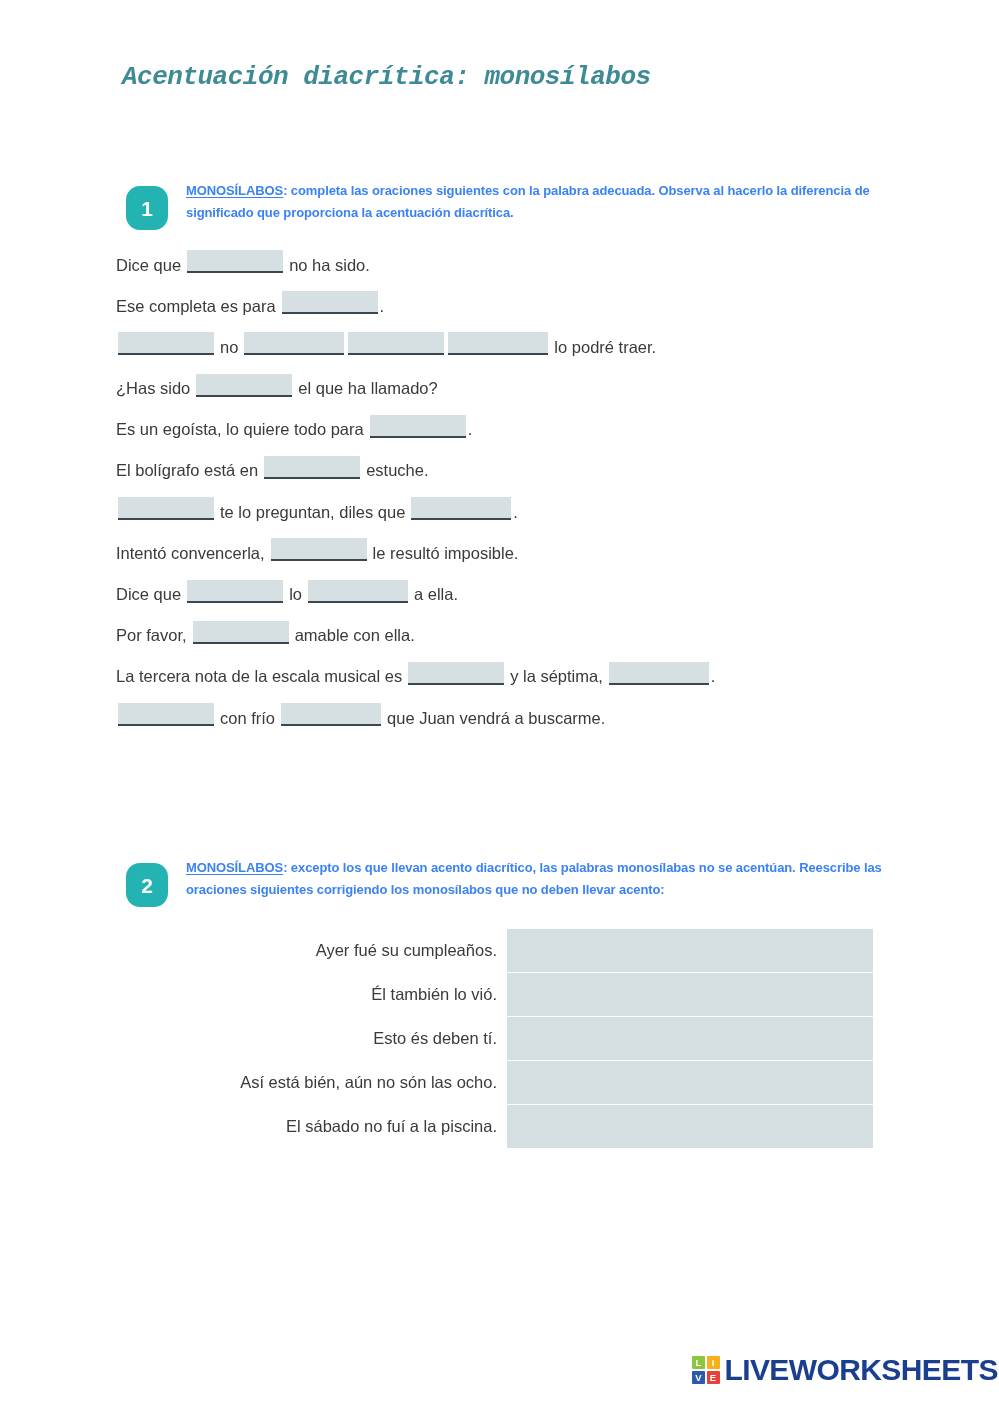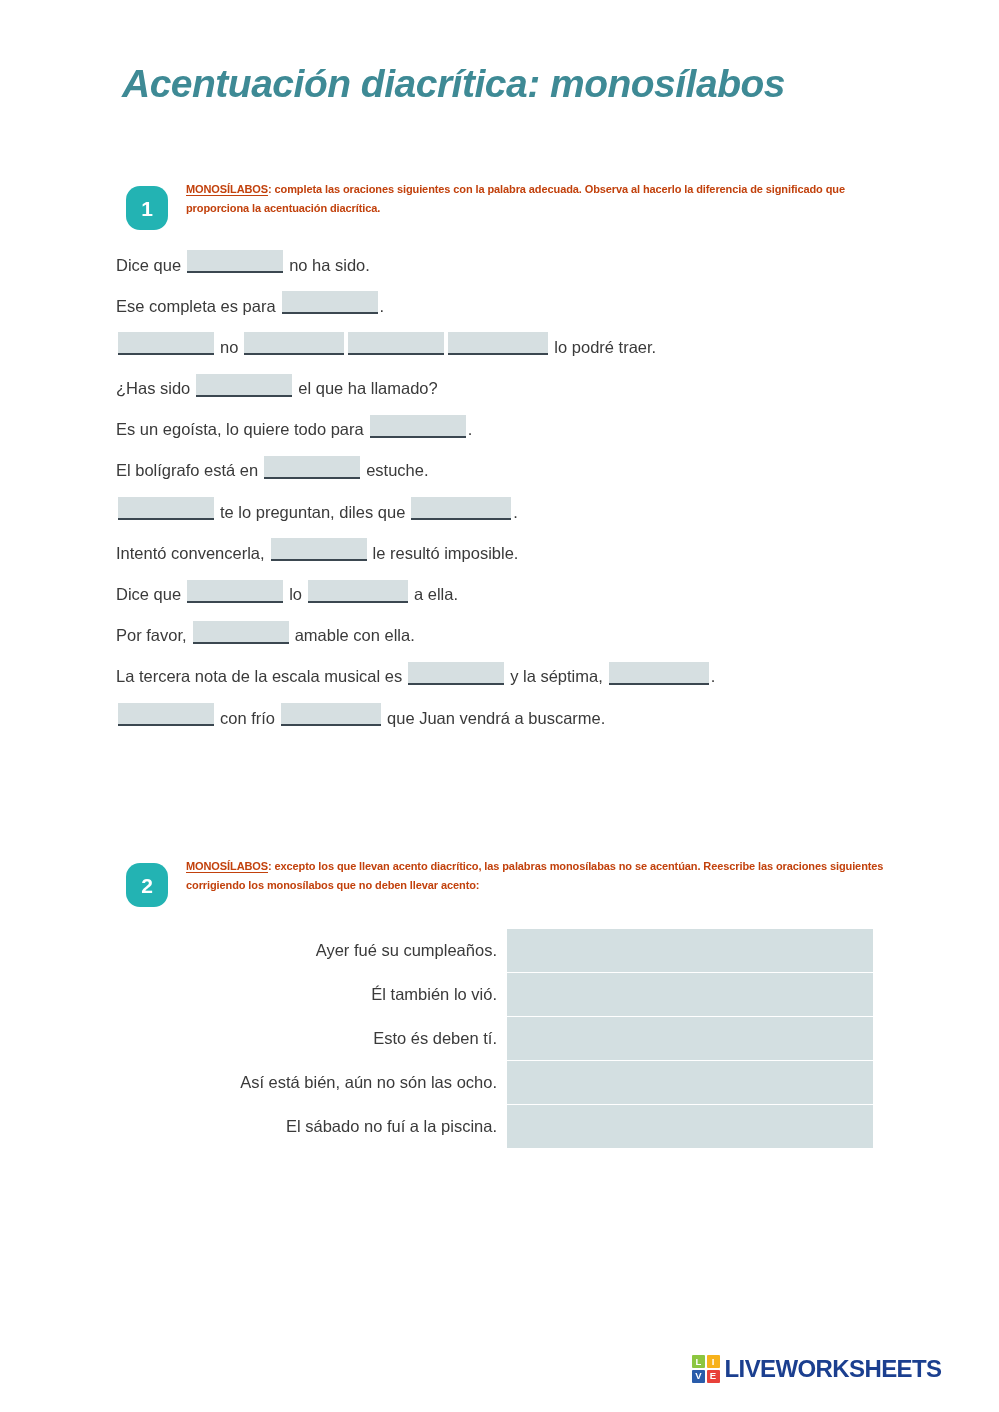"Acentuación diacrítica: monosílabos" .title { font-family: Liberation Sans, sans-serif -> Liberation Mono, monospace; font-size: 39px -> 26px }
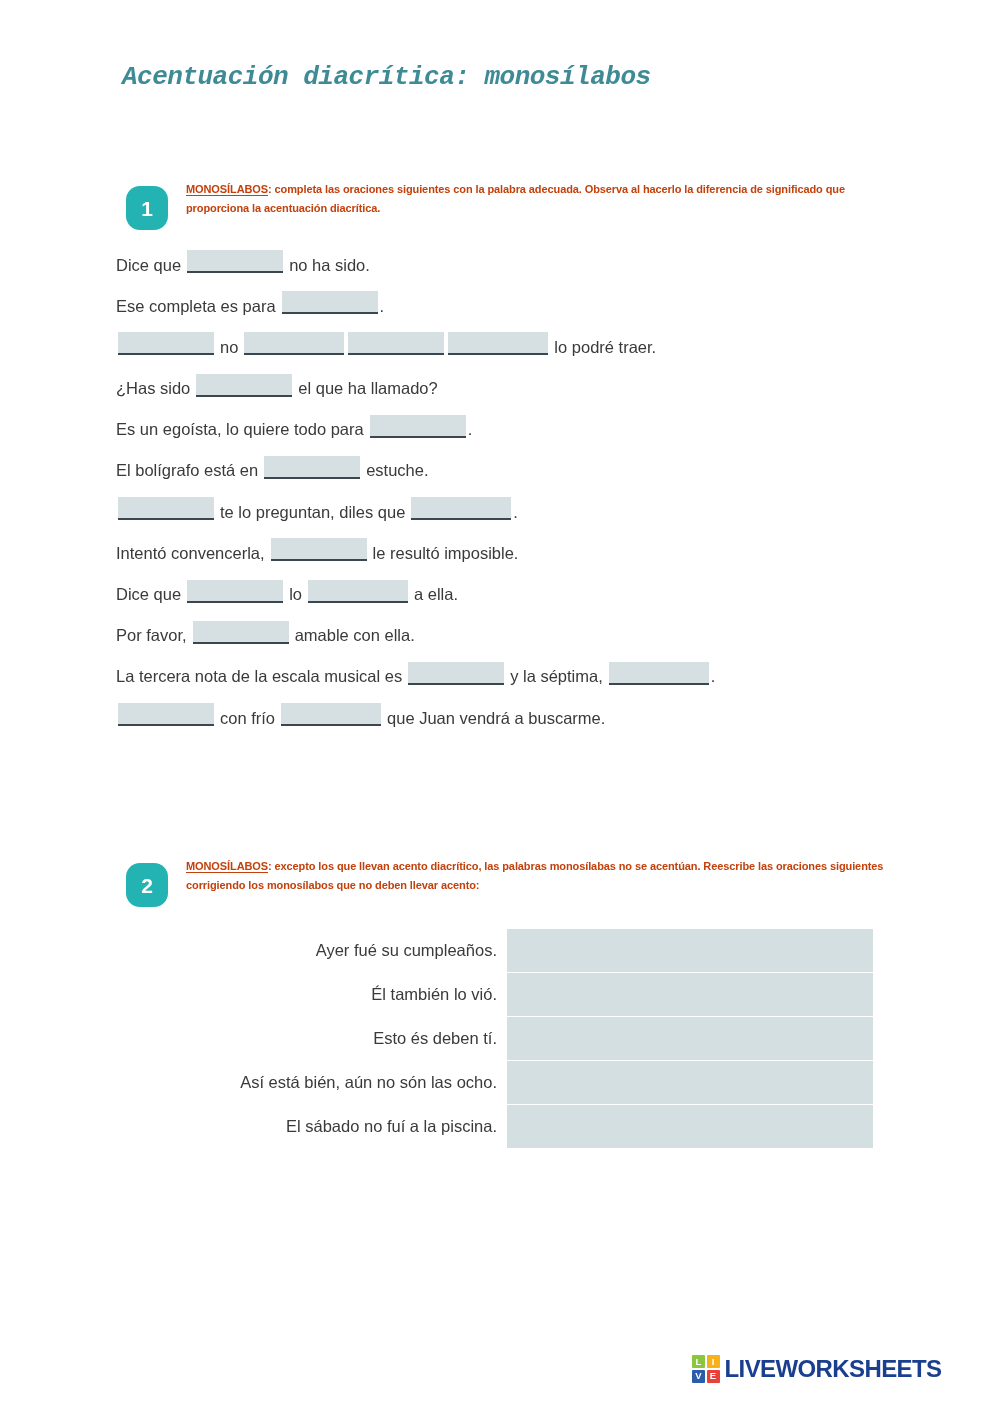"MONOSÍLABOS: completa las oraciones" .instructions { color: #c2410c -> #3b82f6; font-size: 11px -> 13px }
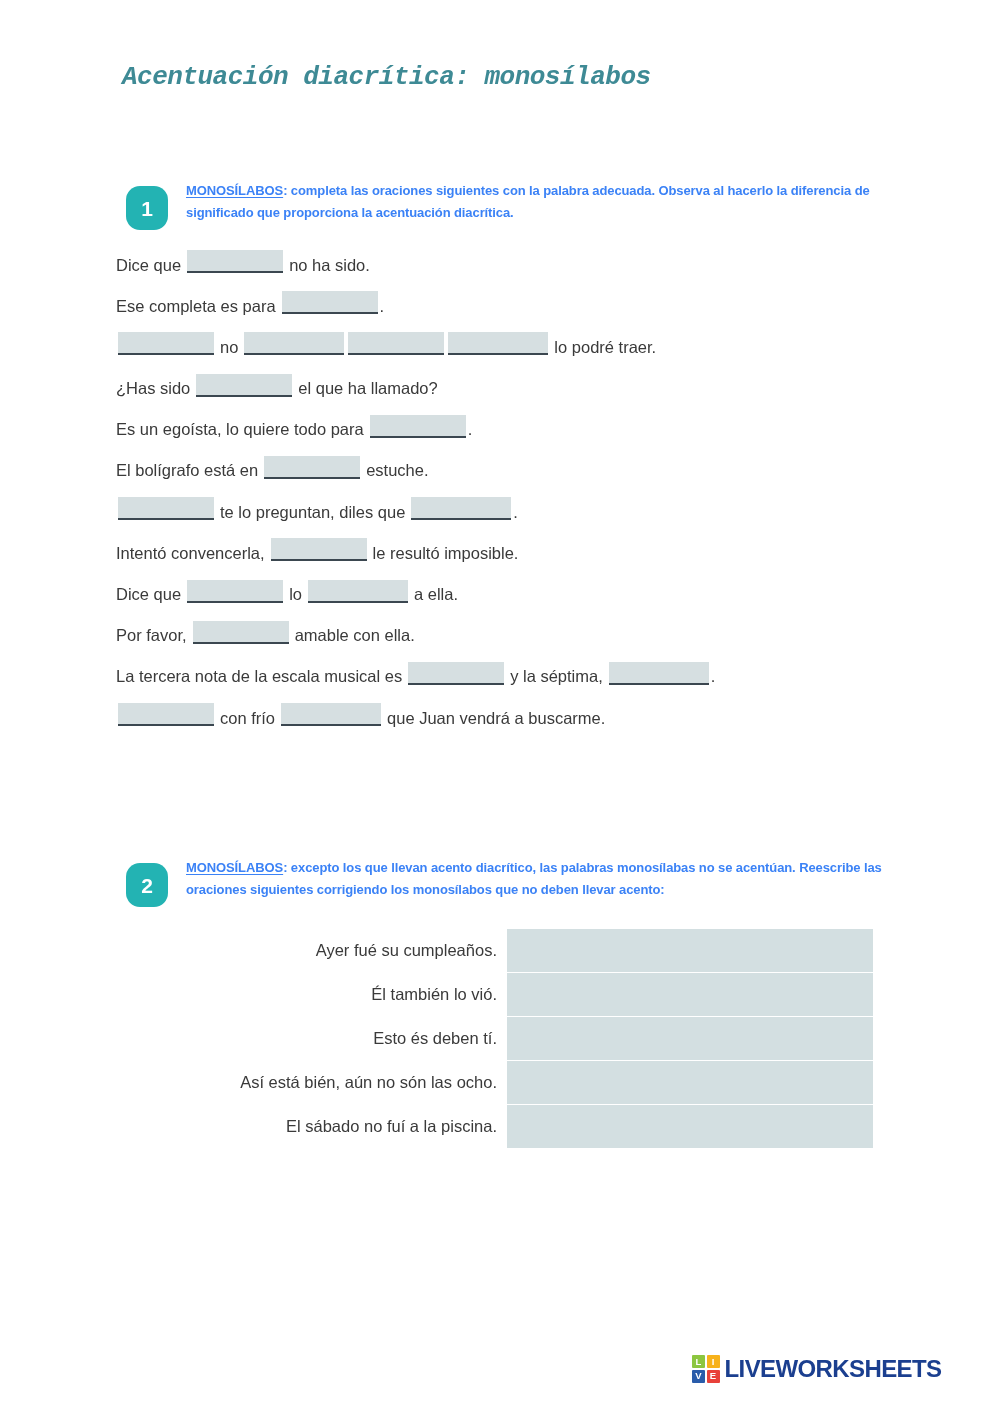"LIVEWORKSHEETS" .logo-text { font-size: 24px -> 30px }
